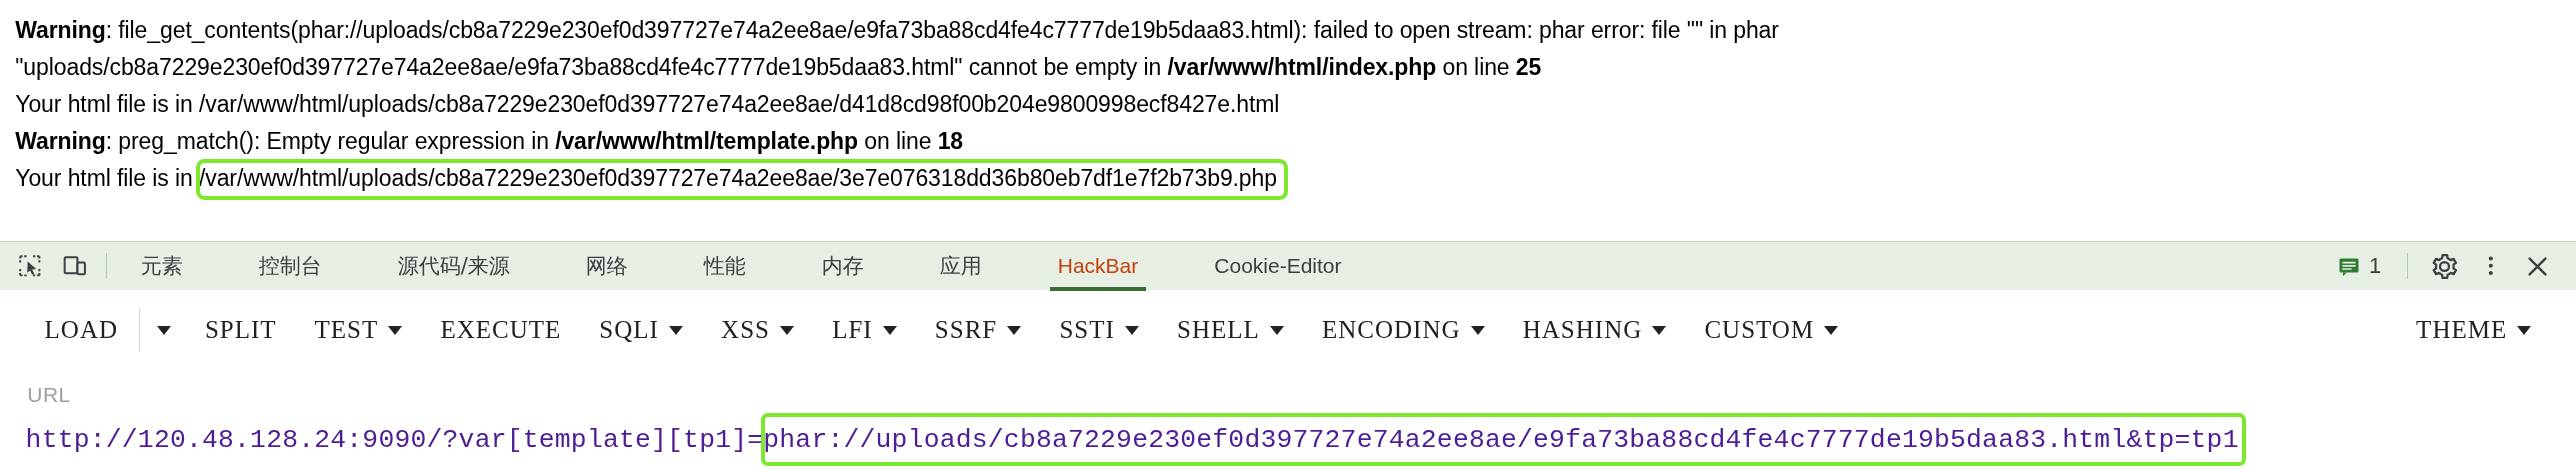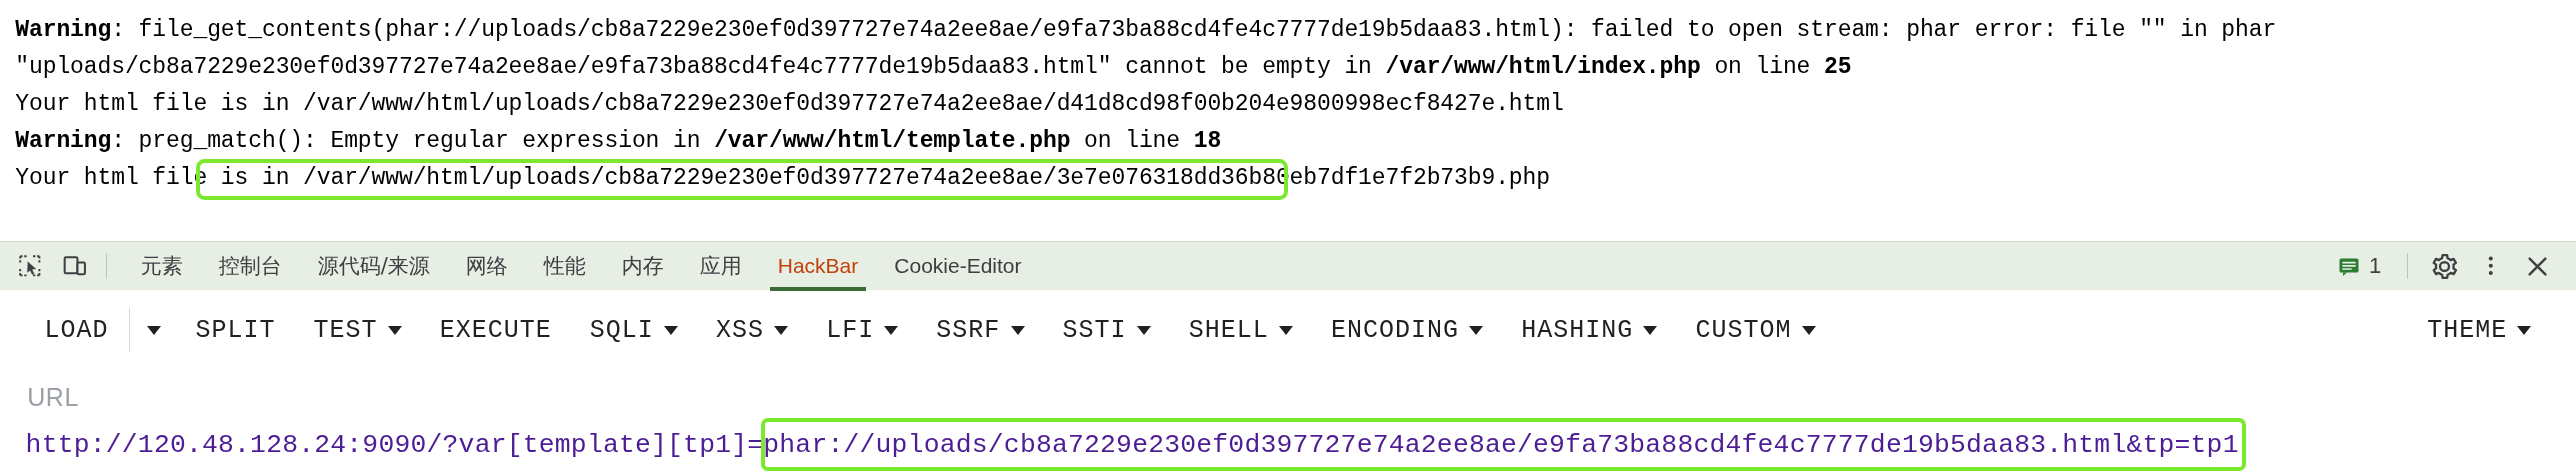"Warning:" .php-line { font-family: Liberation Mono, monospace -> Liberation Sans, sans-serif }
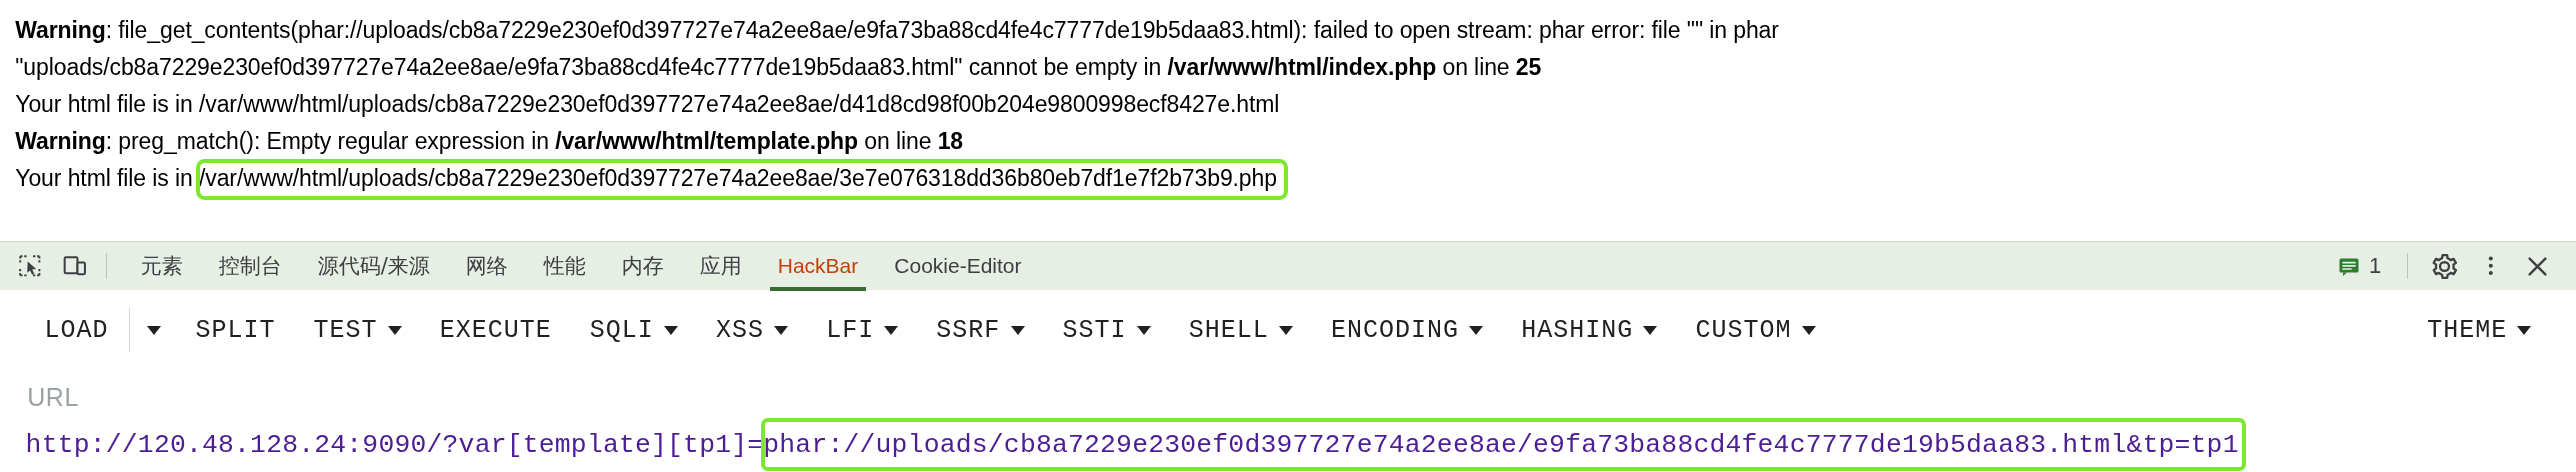"元素" .tabs { gap: none -> 40px }
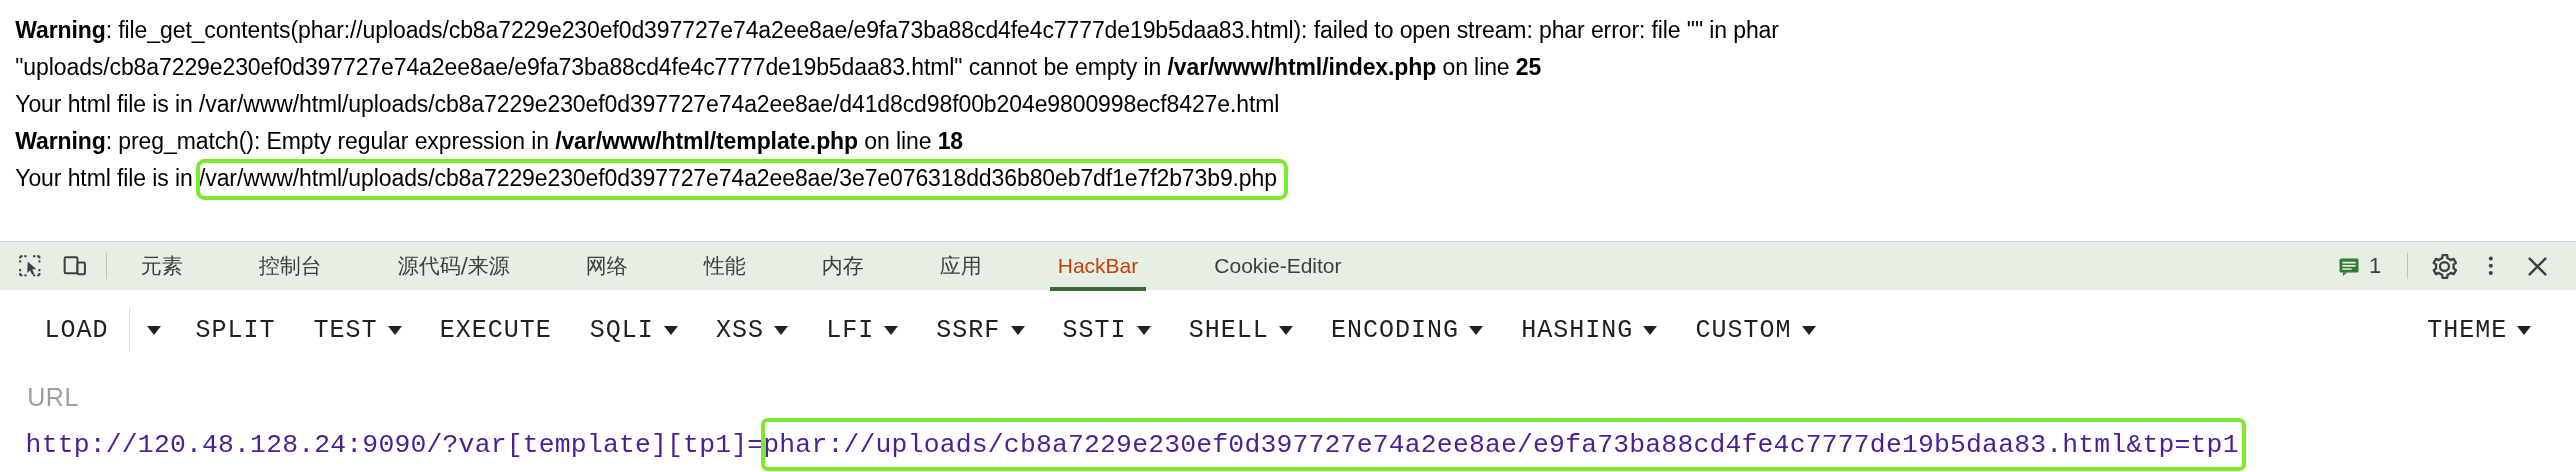"LOAD" .hb-btn { font-family: Liberation Mono, monospace -> Liberation Serif, serif }
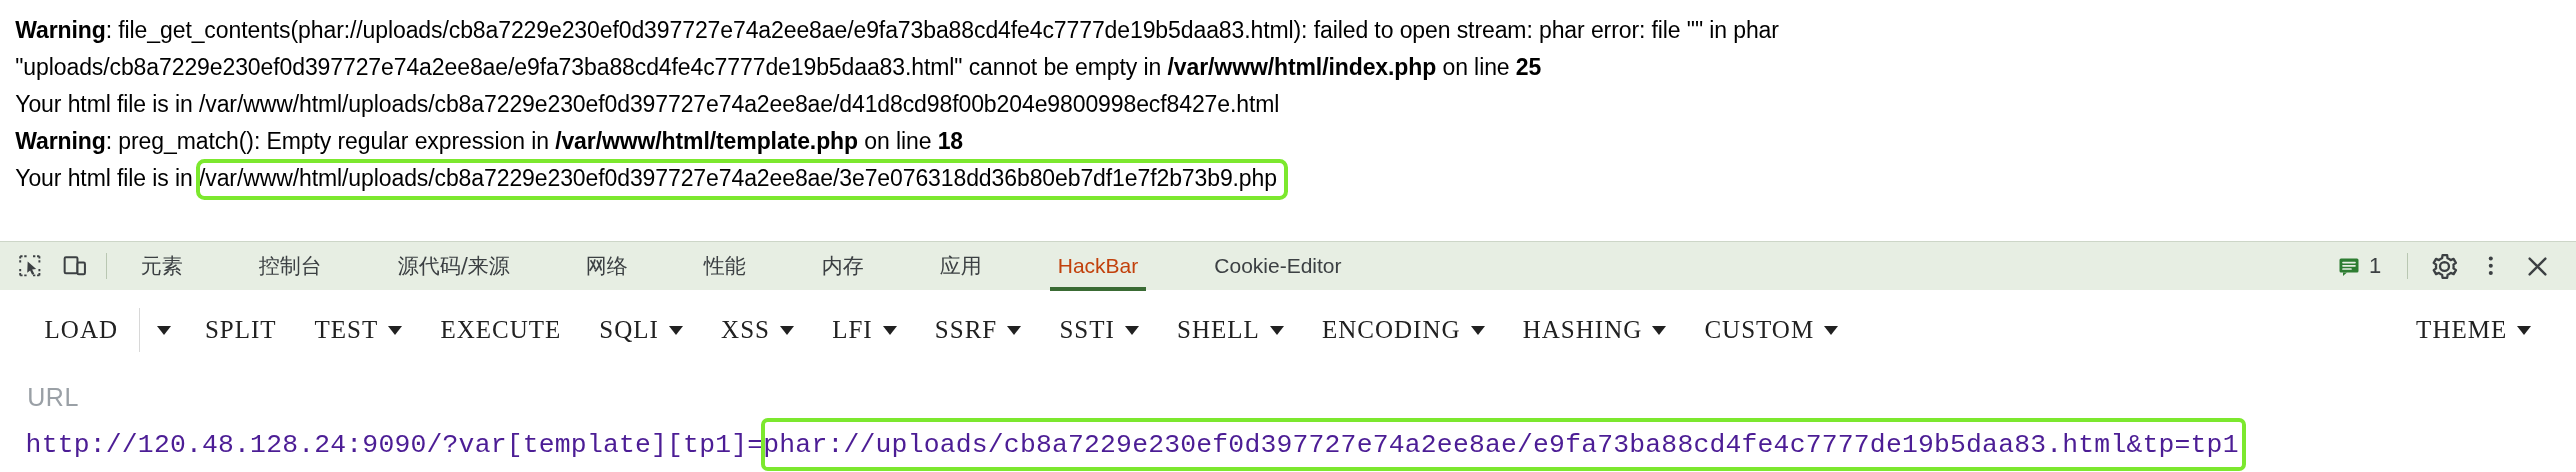"URL" .url-label { font-size: 25px -> 21px }
